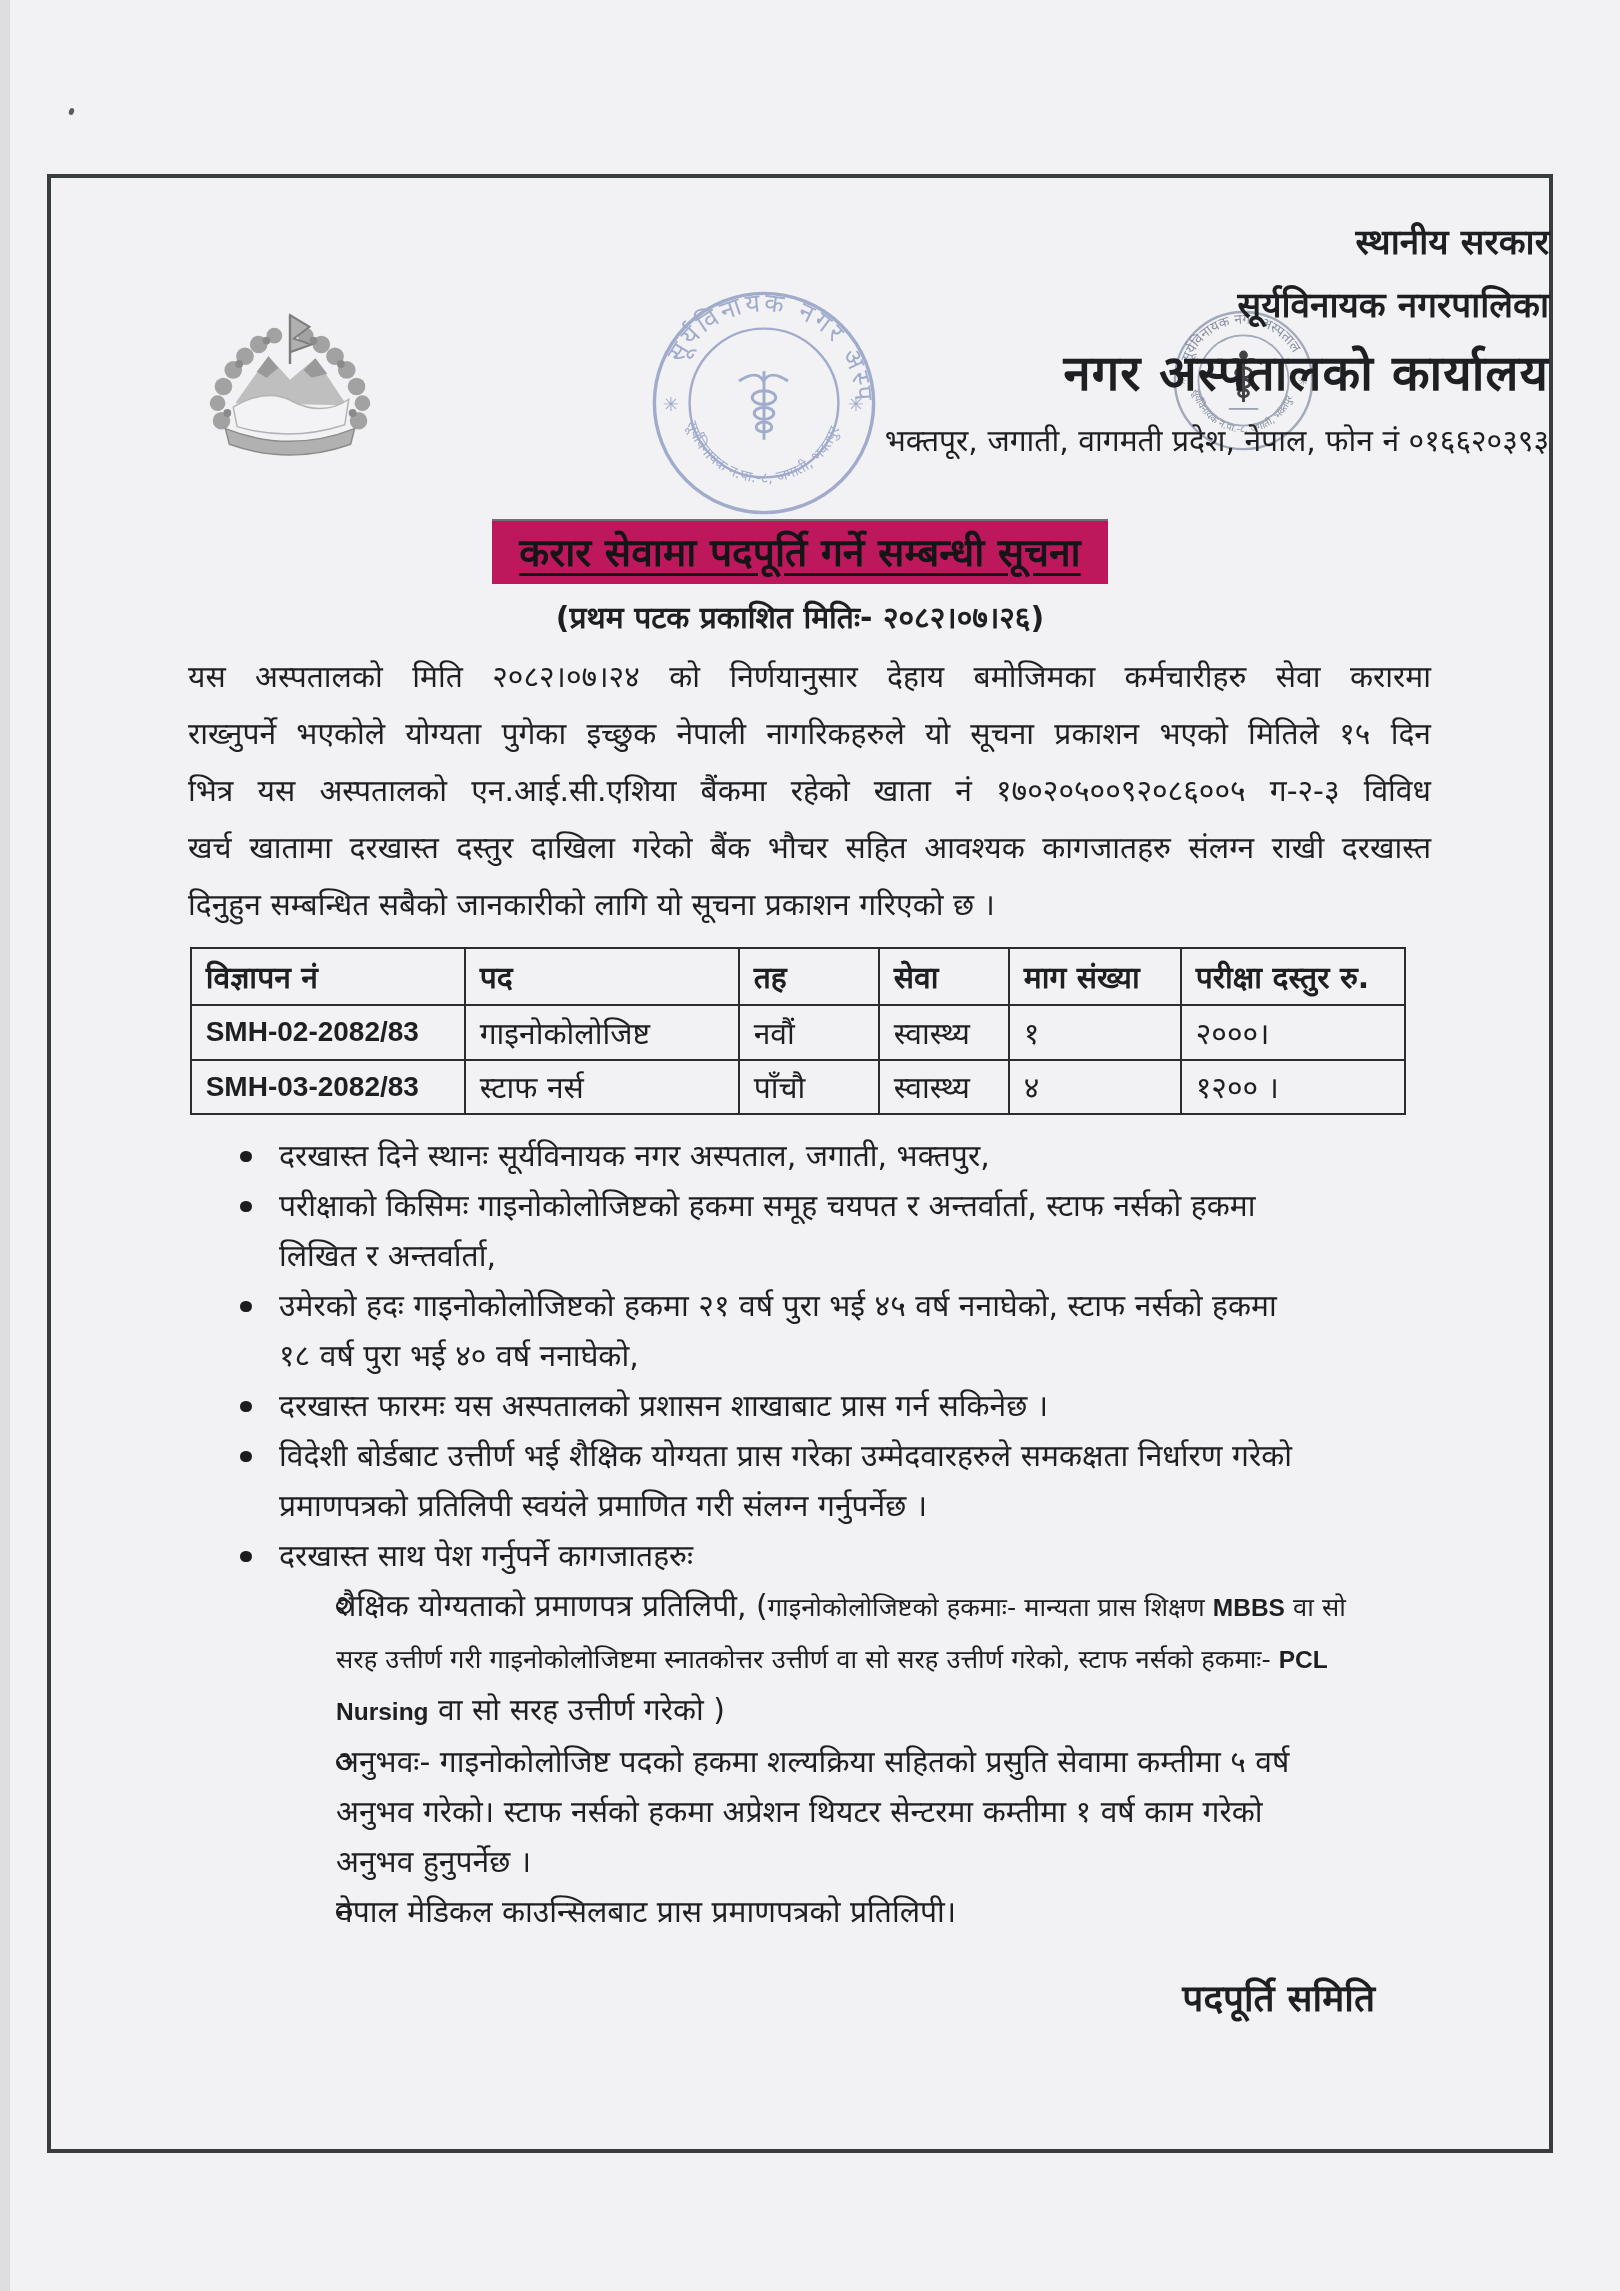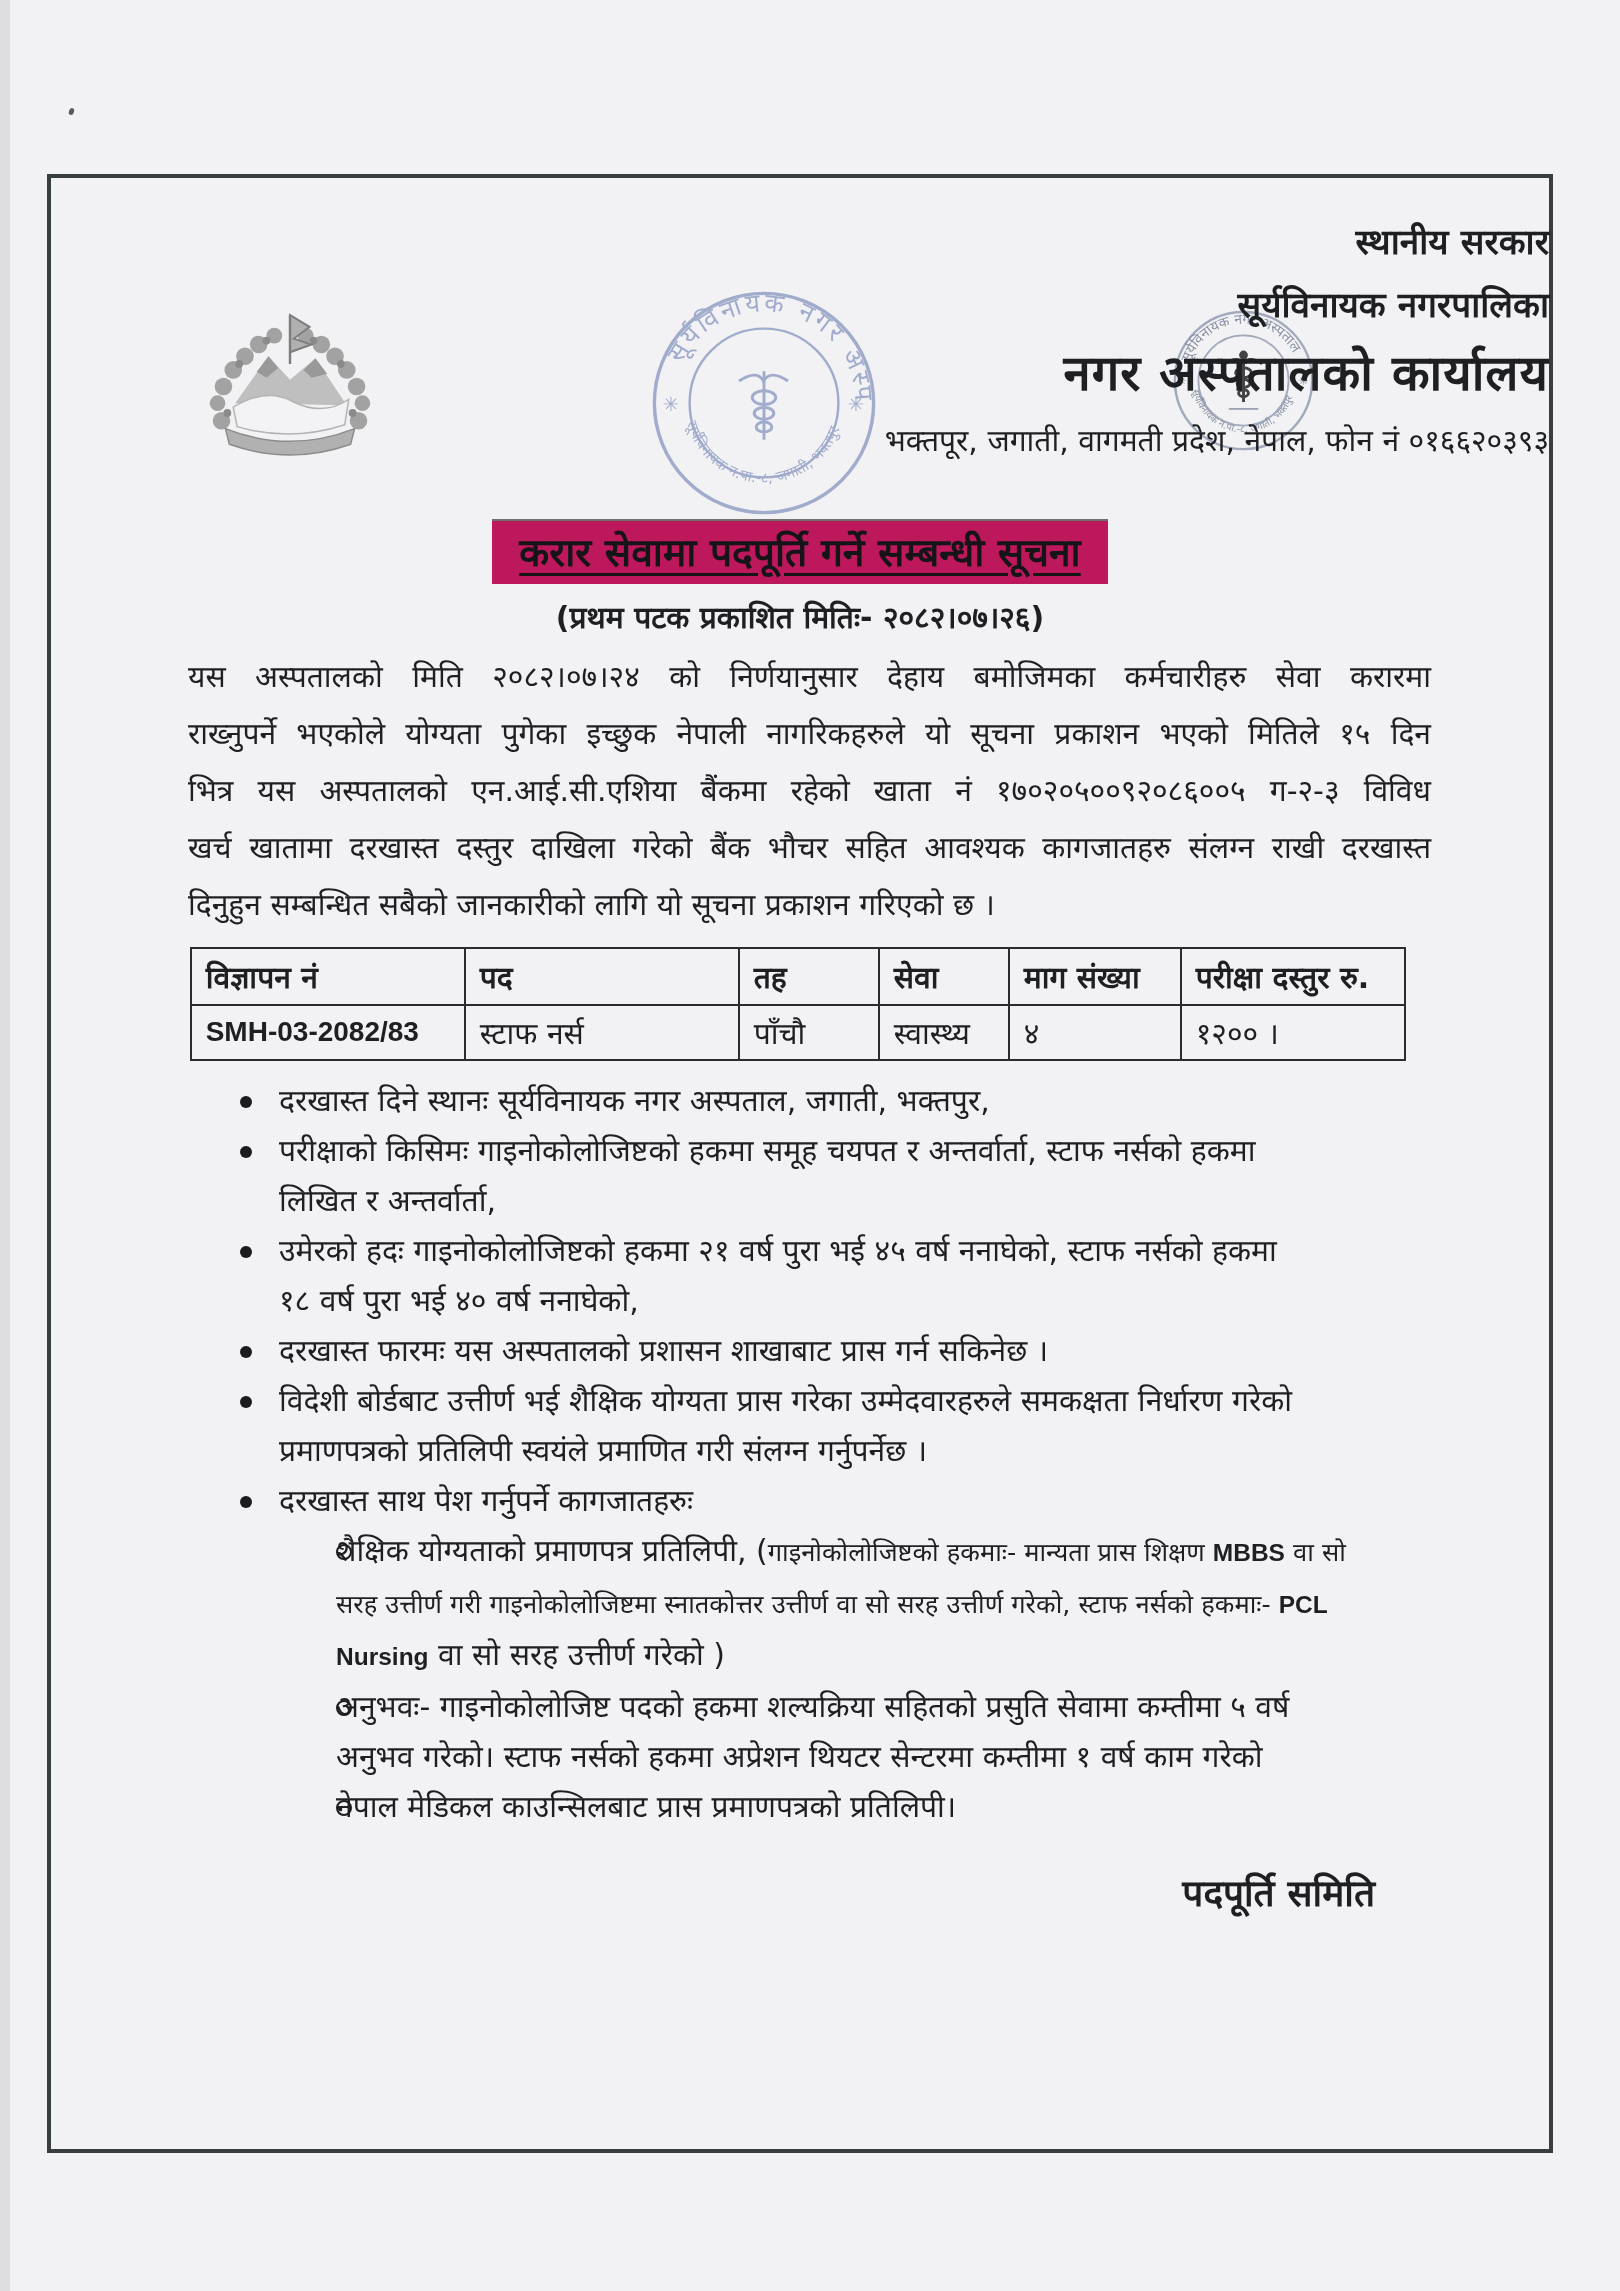"SMH-02-2082/83" tr { html: none -> <tr> <td>SMH-02-2082/83</td> <td>गाइनोकोलोजिष्ट</td> <td>नवौं</td> <td>स्वास्थ्य</td> <td>१</td> <td>२०००।</td> </tr> }
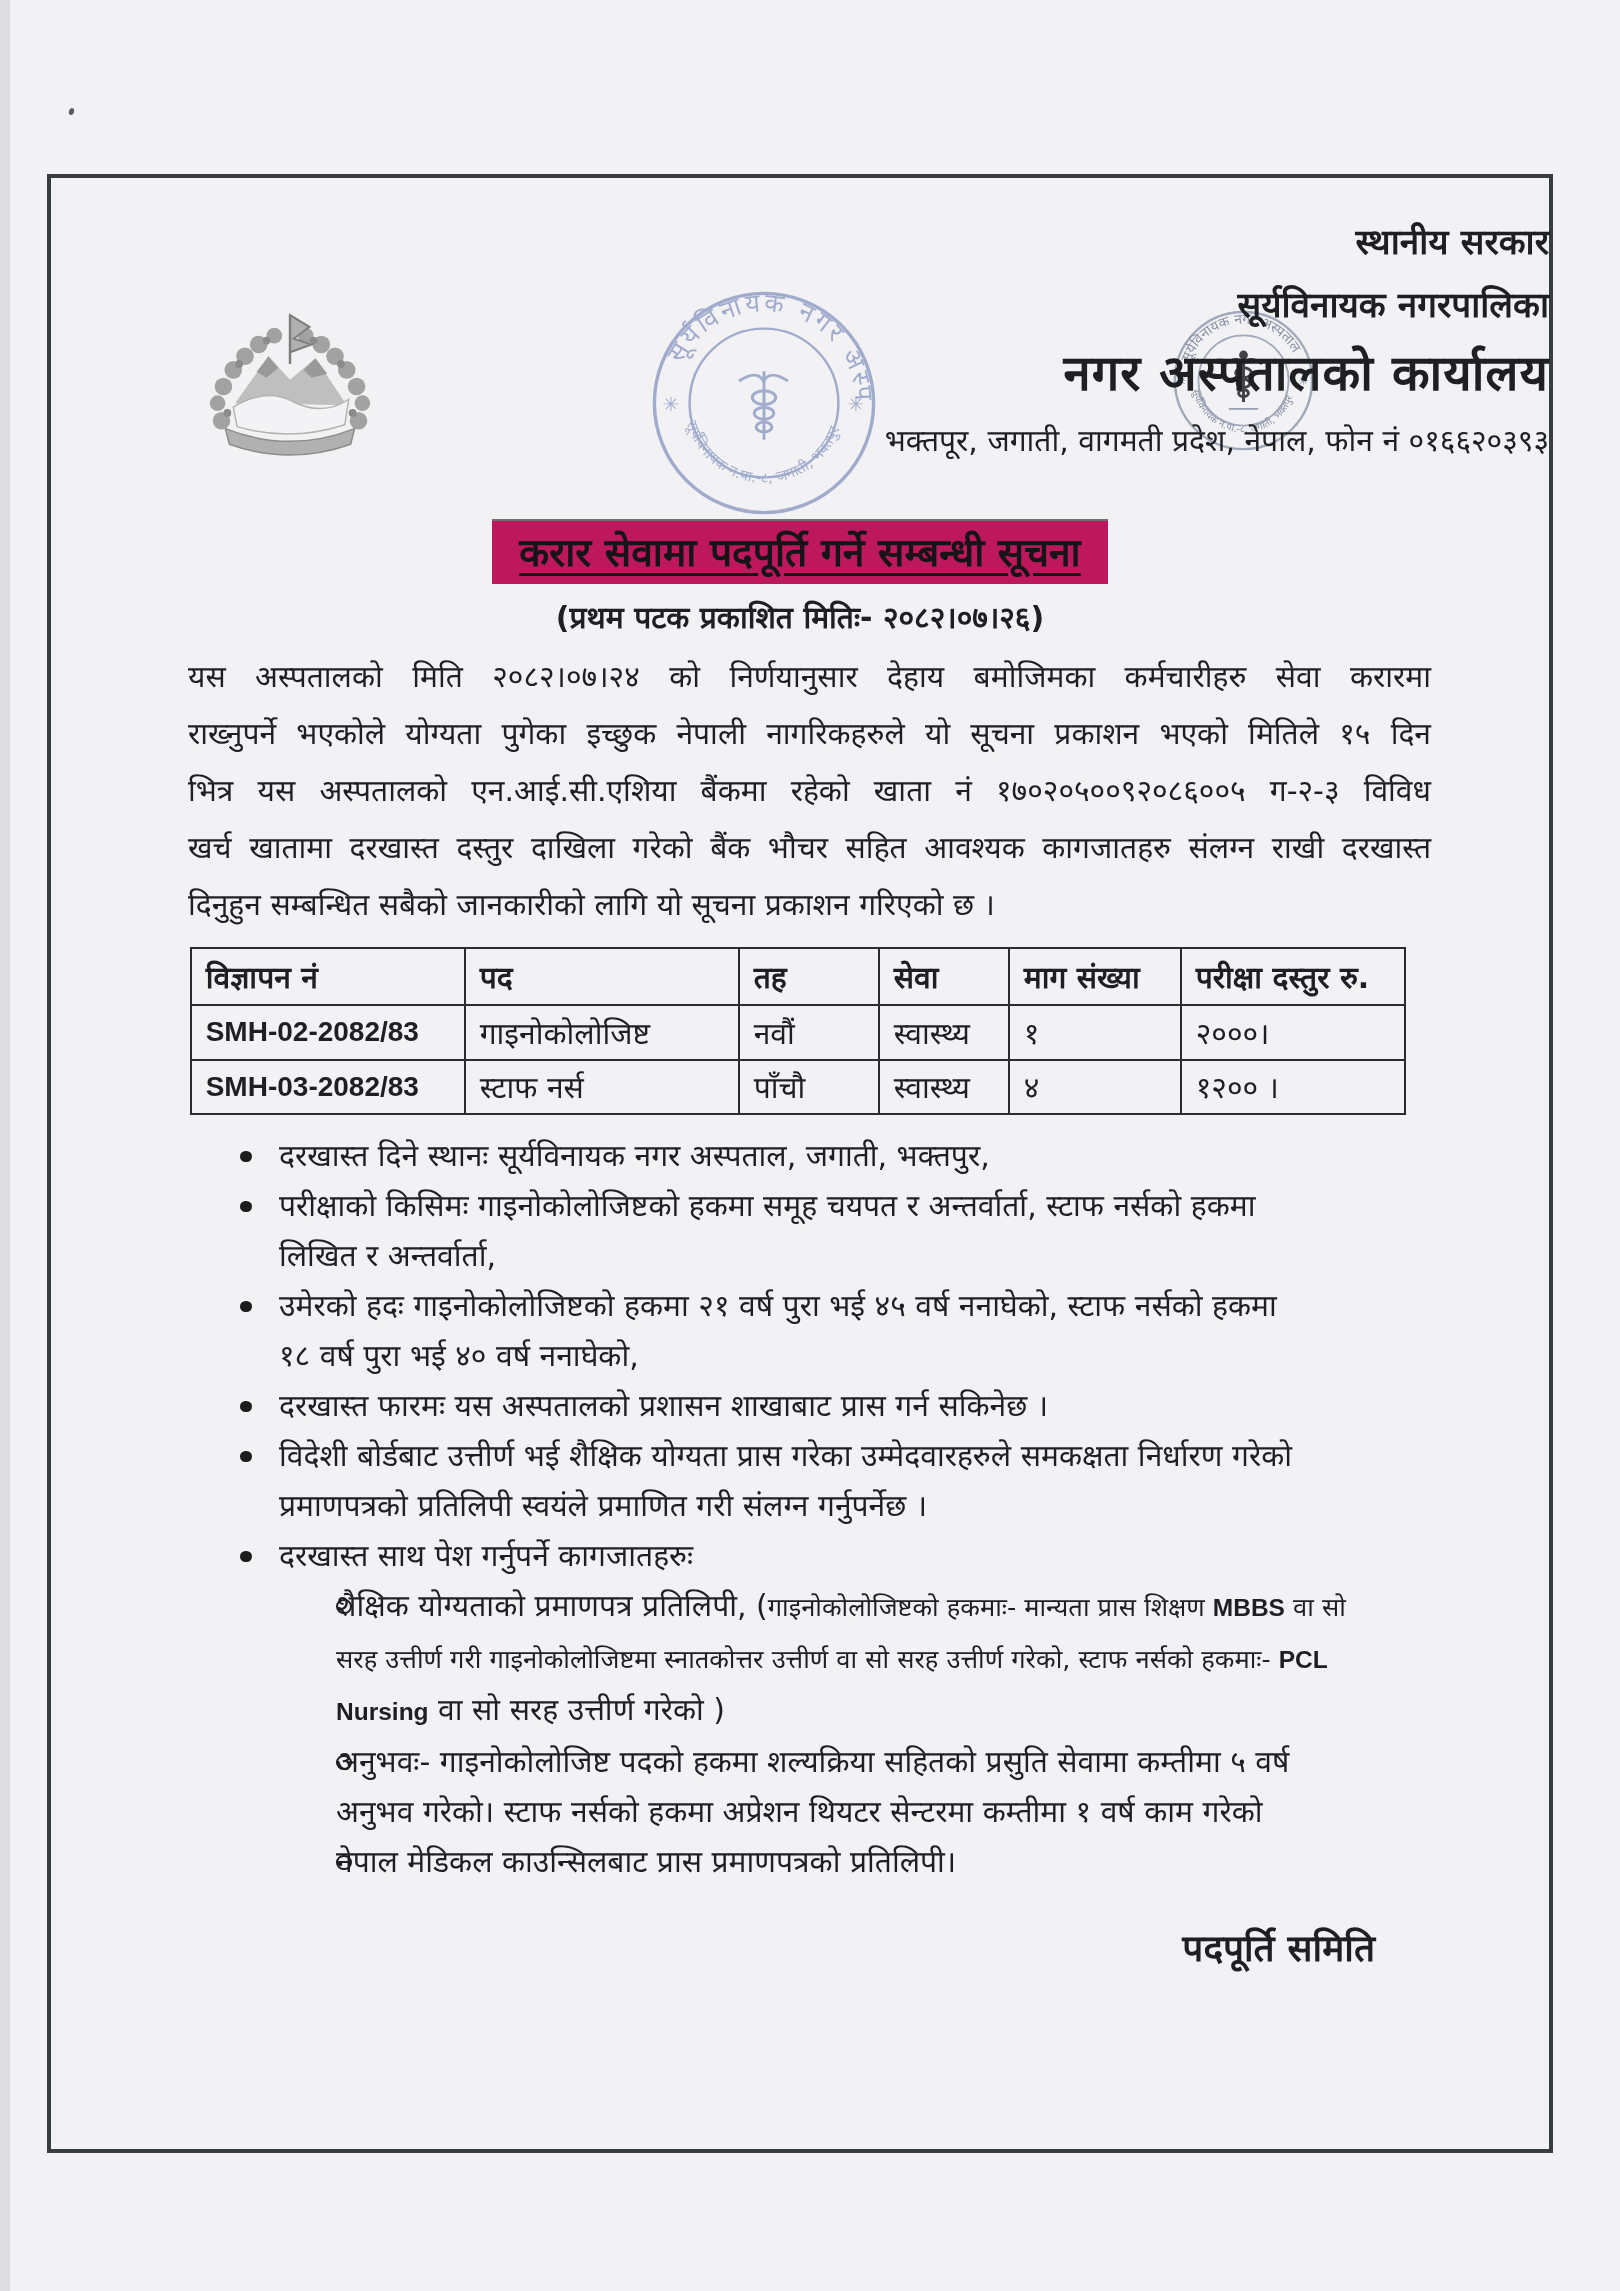"अनुभव हुनुपर्नेछ ।" div.b-line { html: none -> <div><span>अनुभव हुनुपर्नेछ ।</span></div> }
